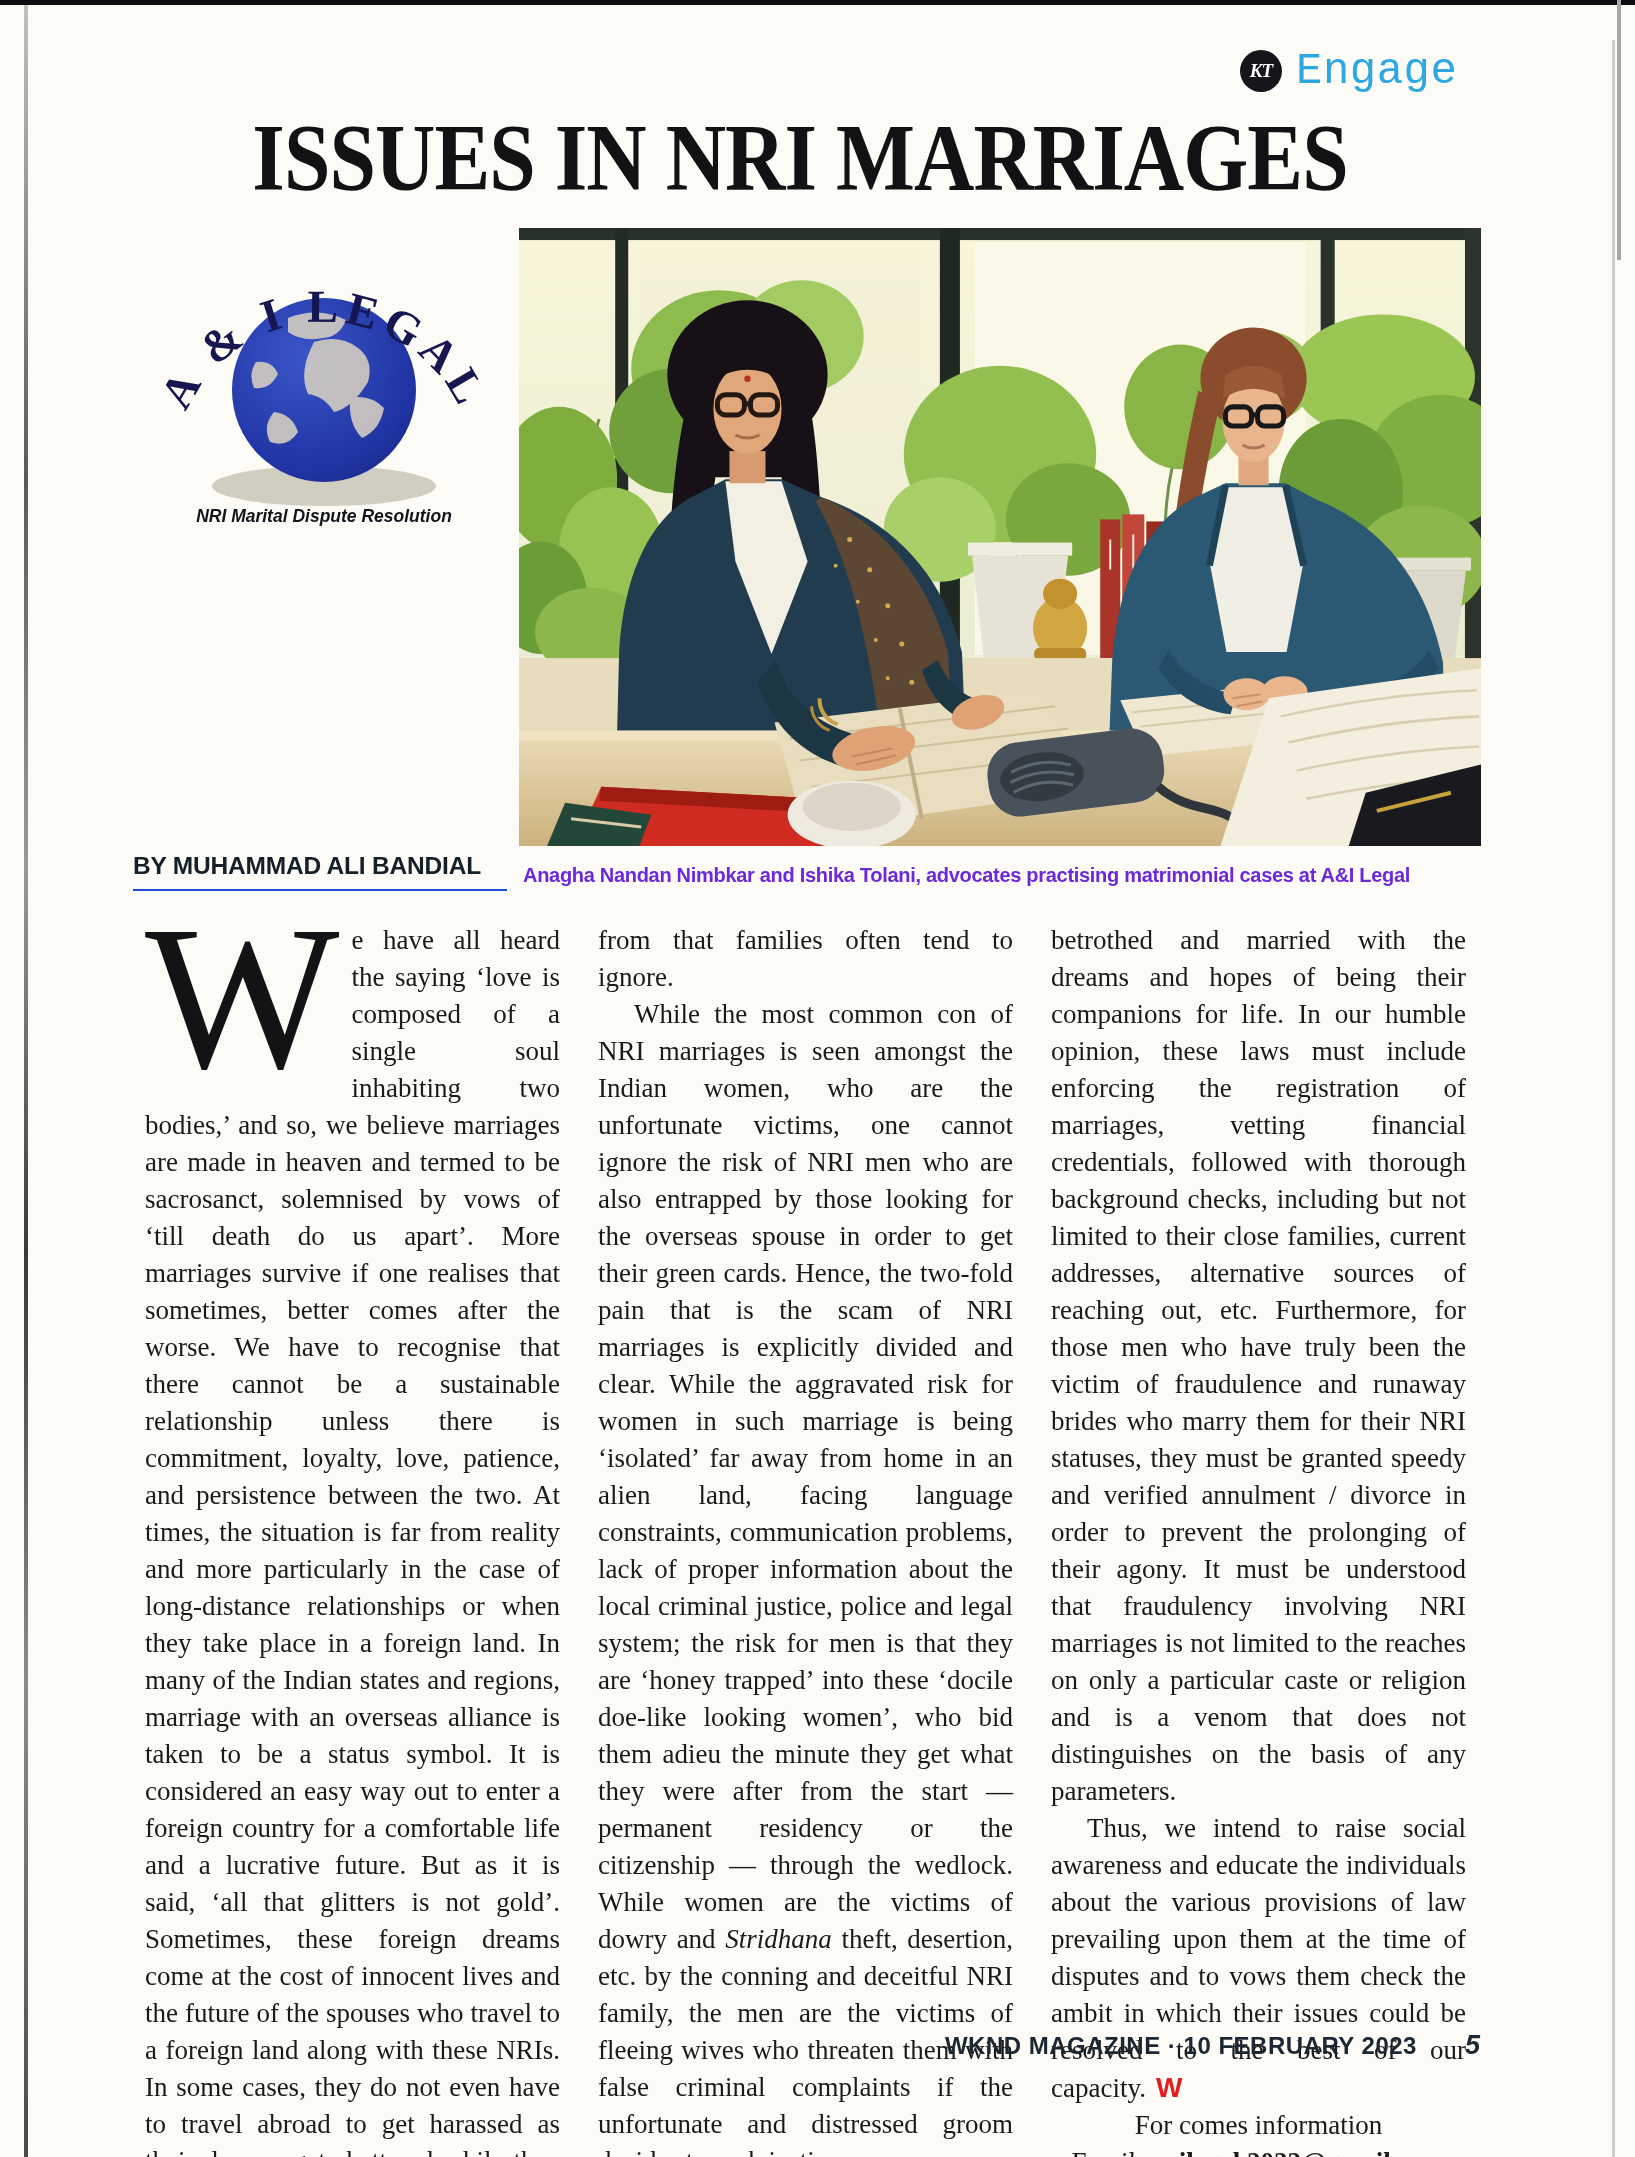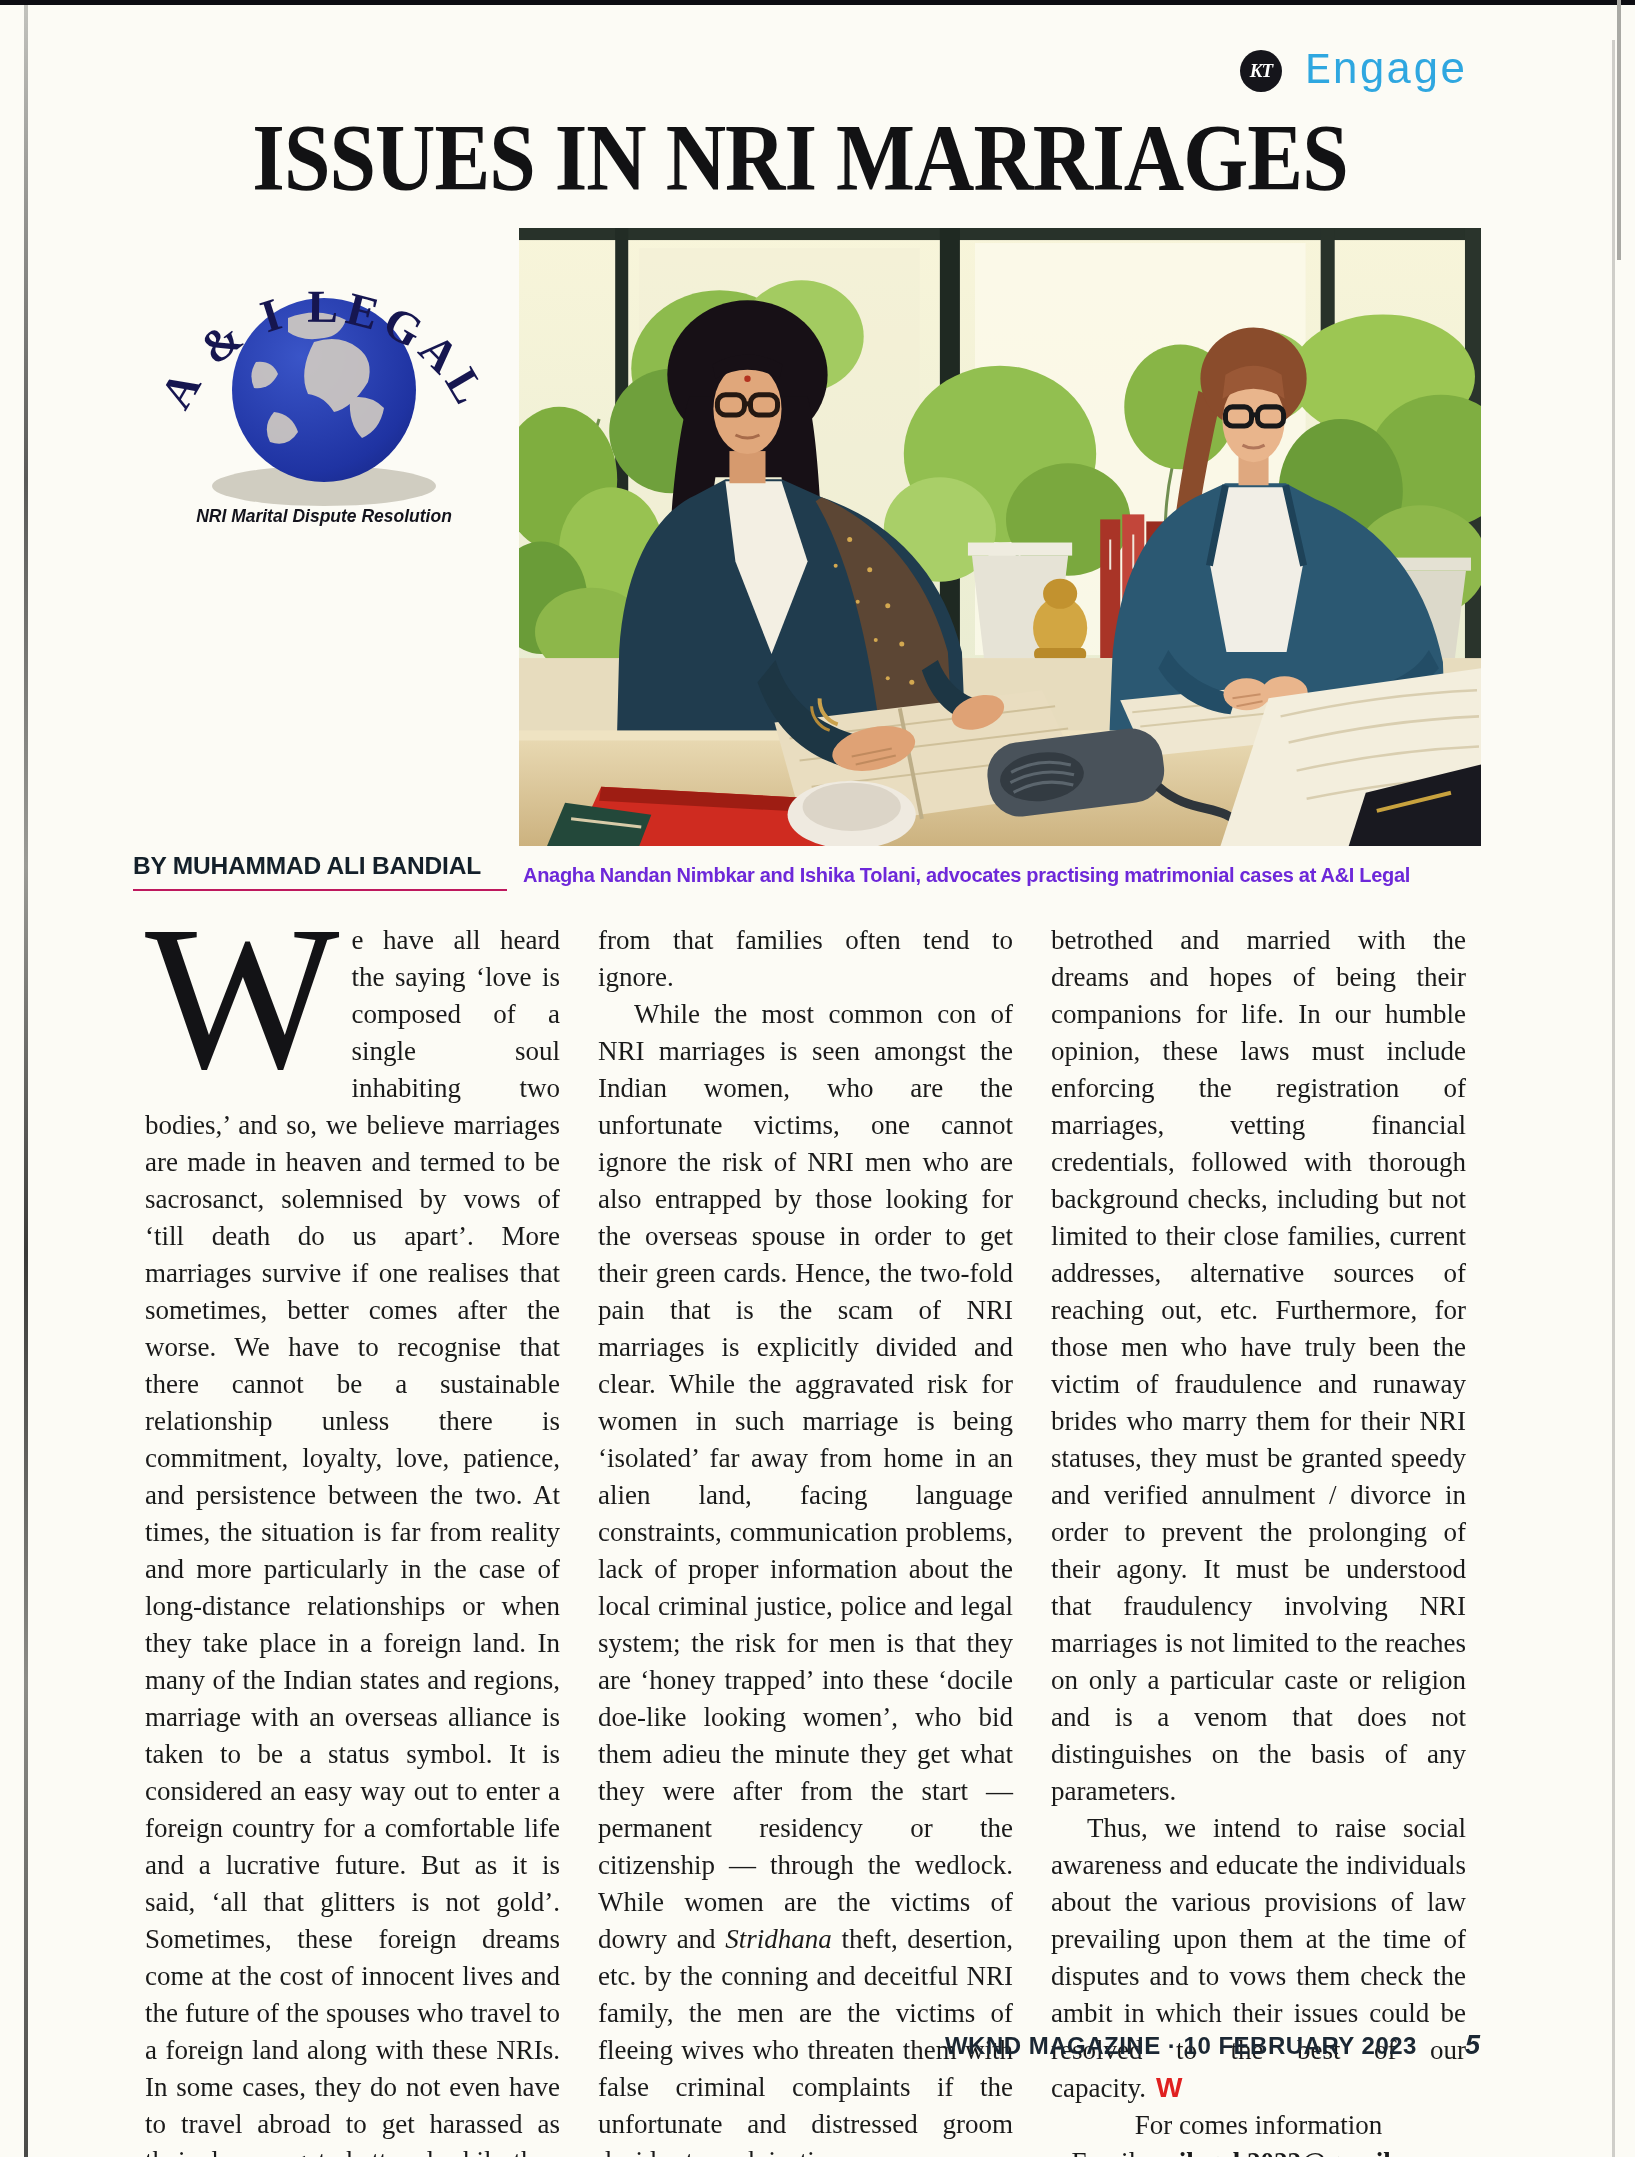"KT" .brand { gap: 23px -> 14px }
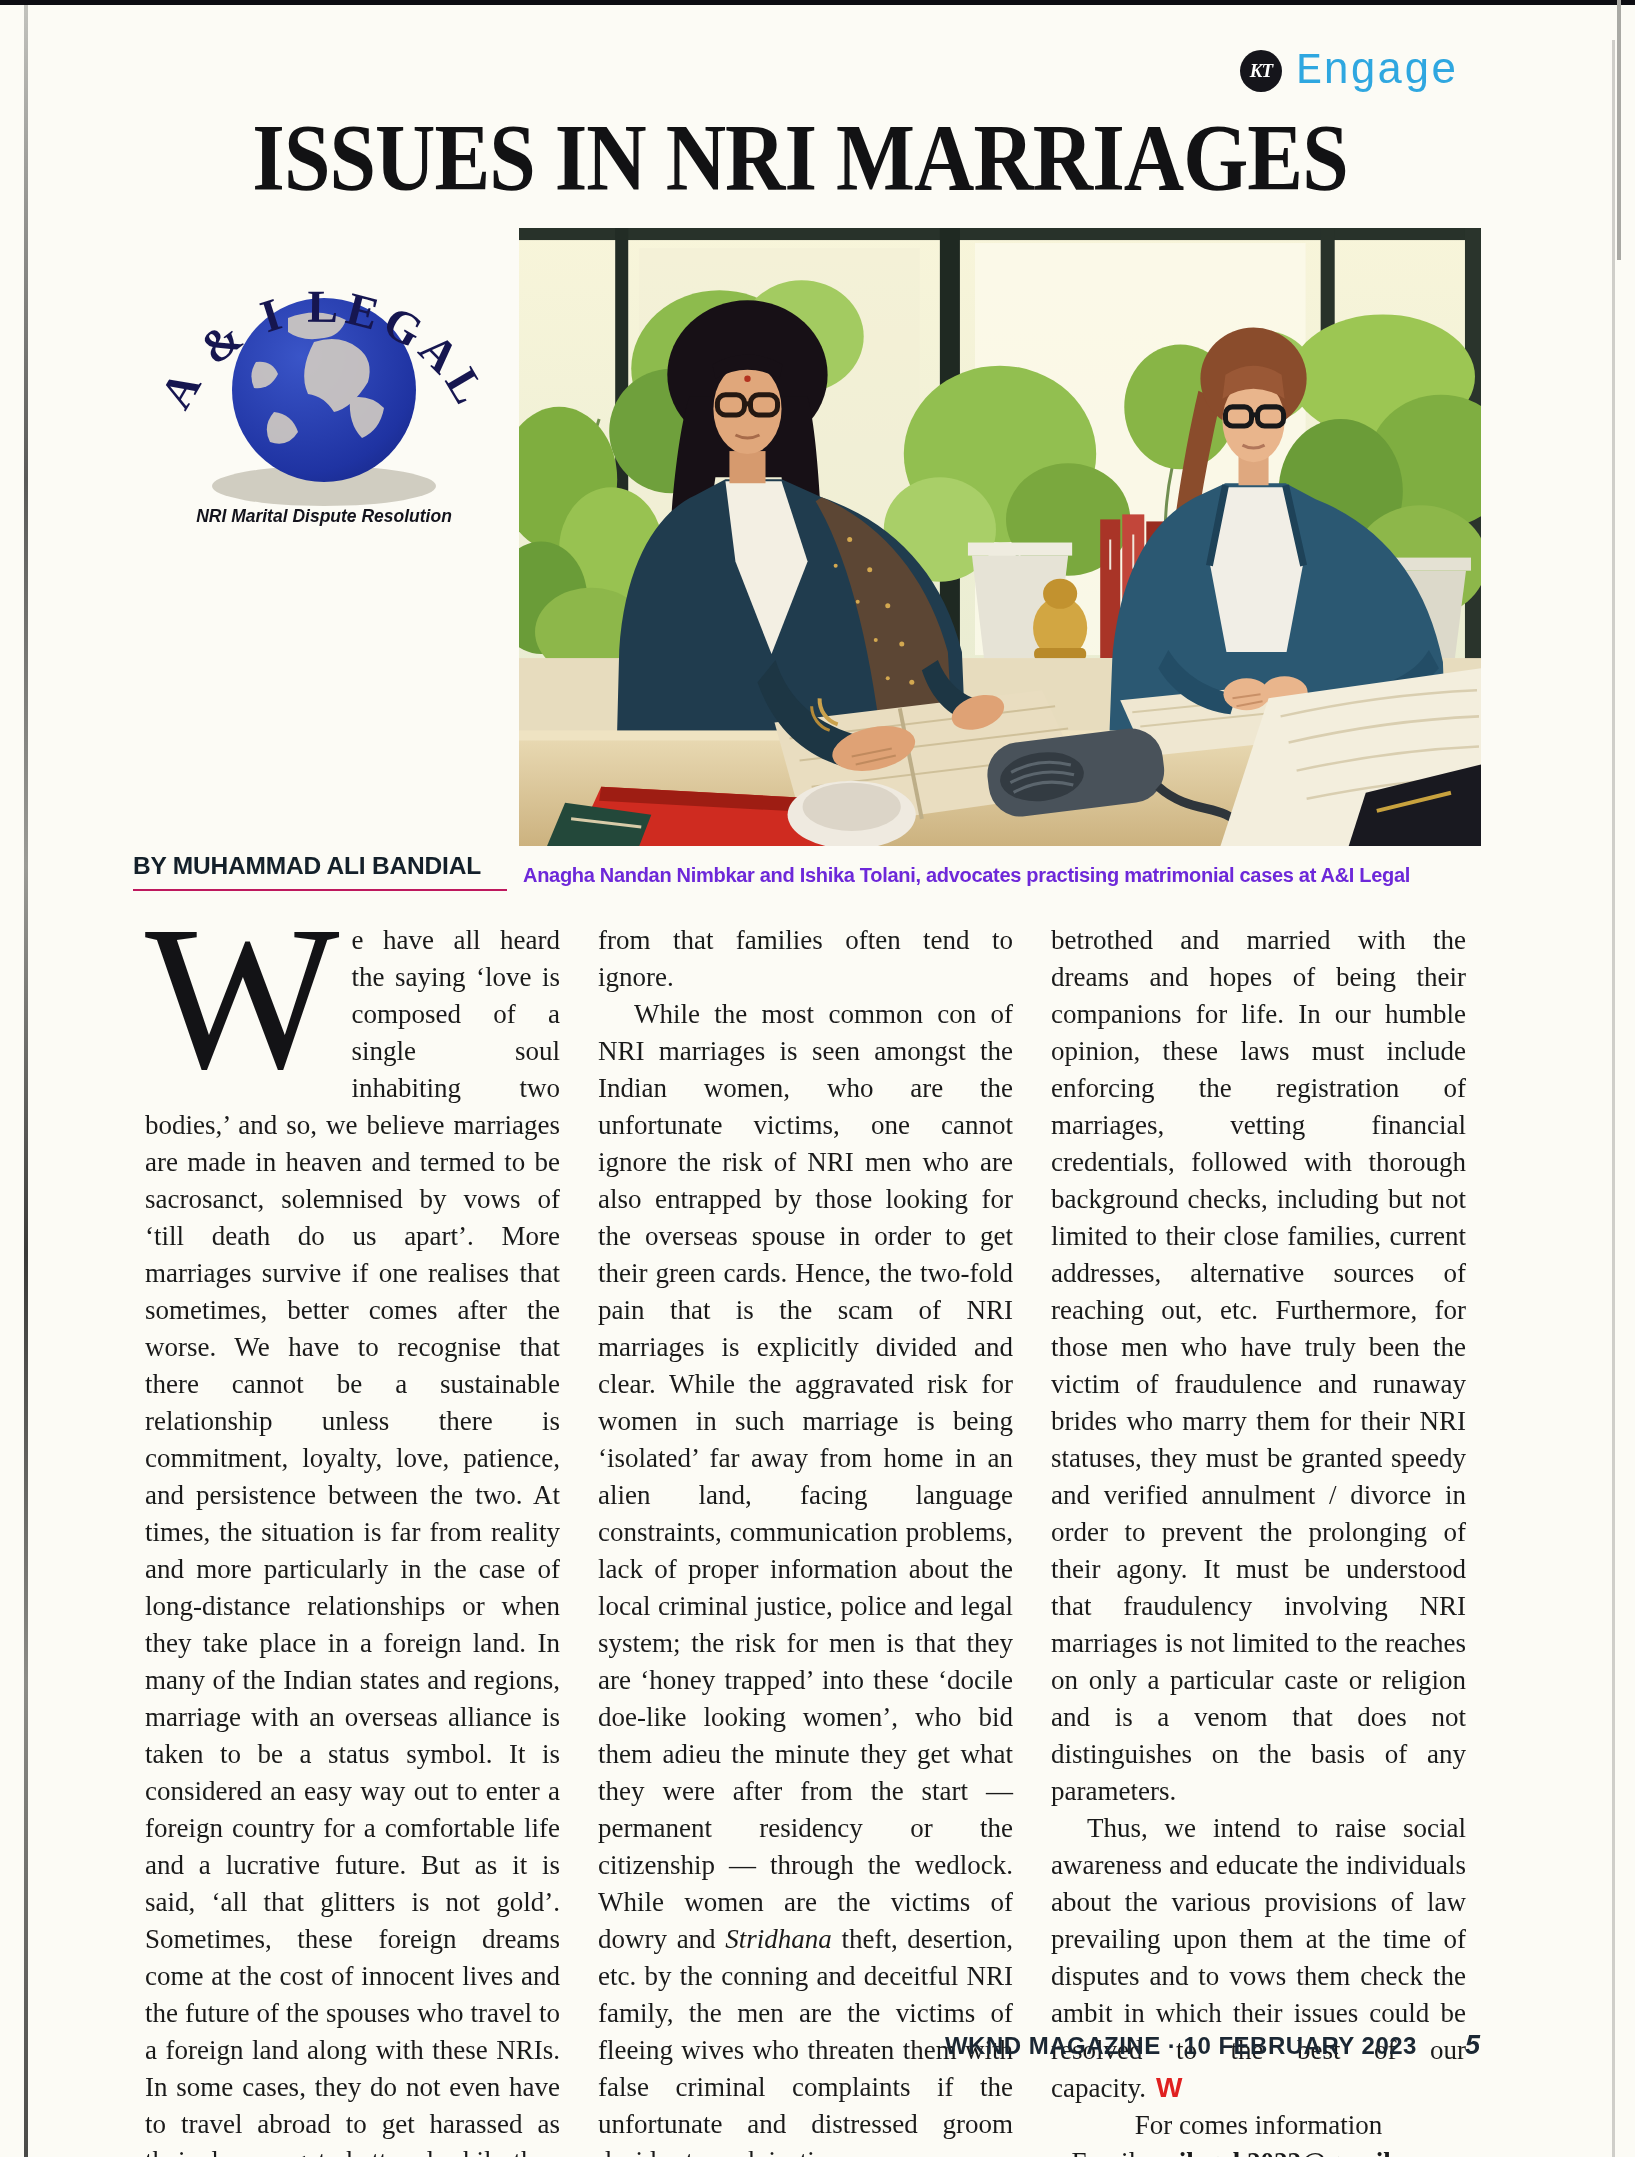"BY MUHAMMAD ALI BANDIAL" .byline { border-bottom: 2px solid #be185d -> 2px solid #1d4ed8 }
